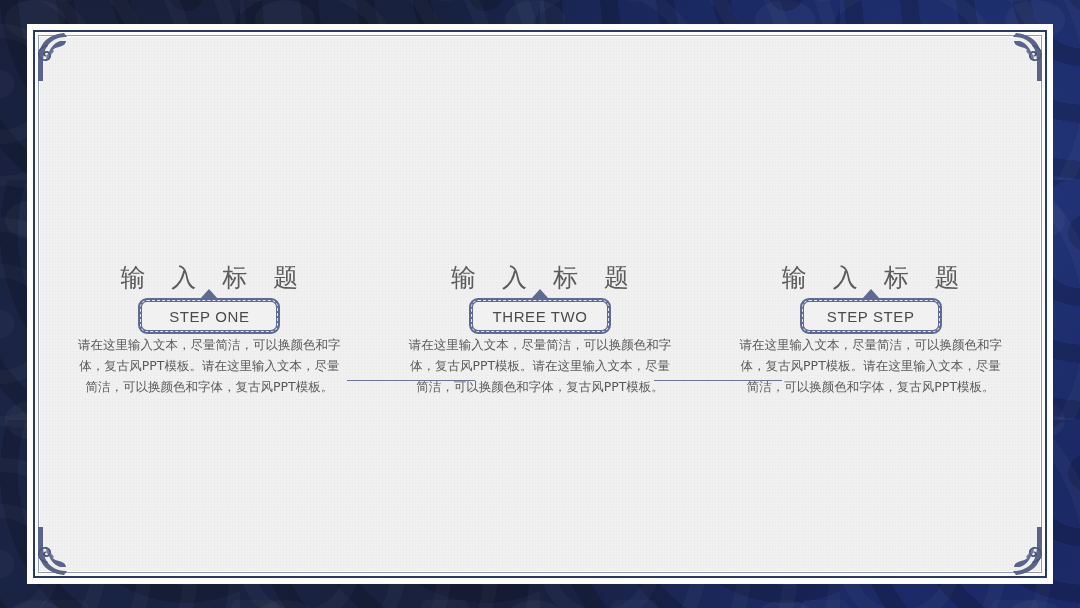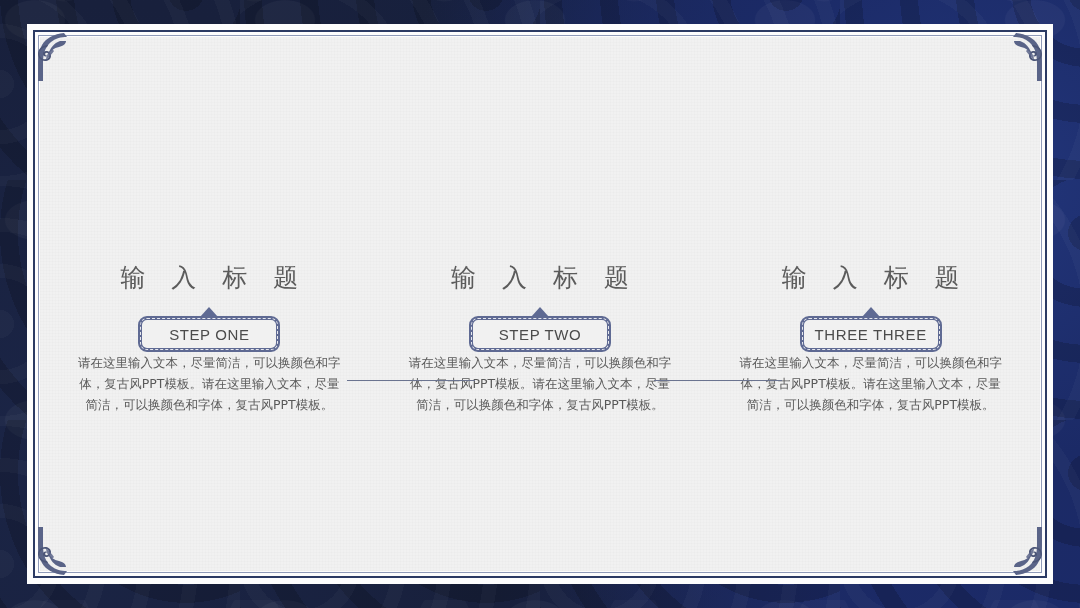"STEP ONE" .box-wrap { margin-top: 26px -> 8px }
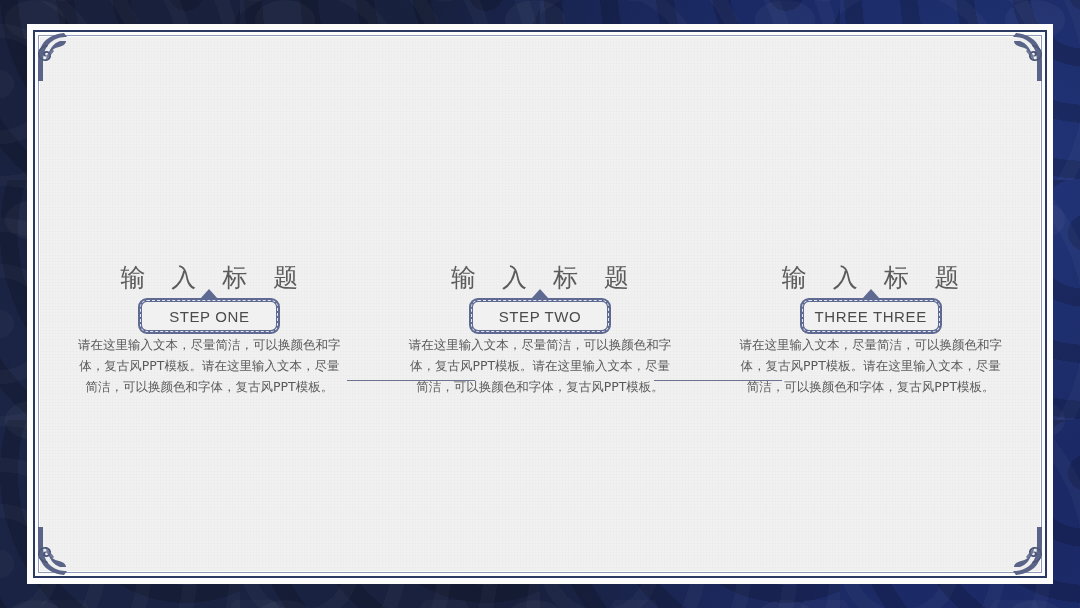"STEP TWO" span.step-label { text: STEP -> THREE }
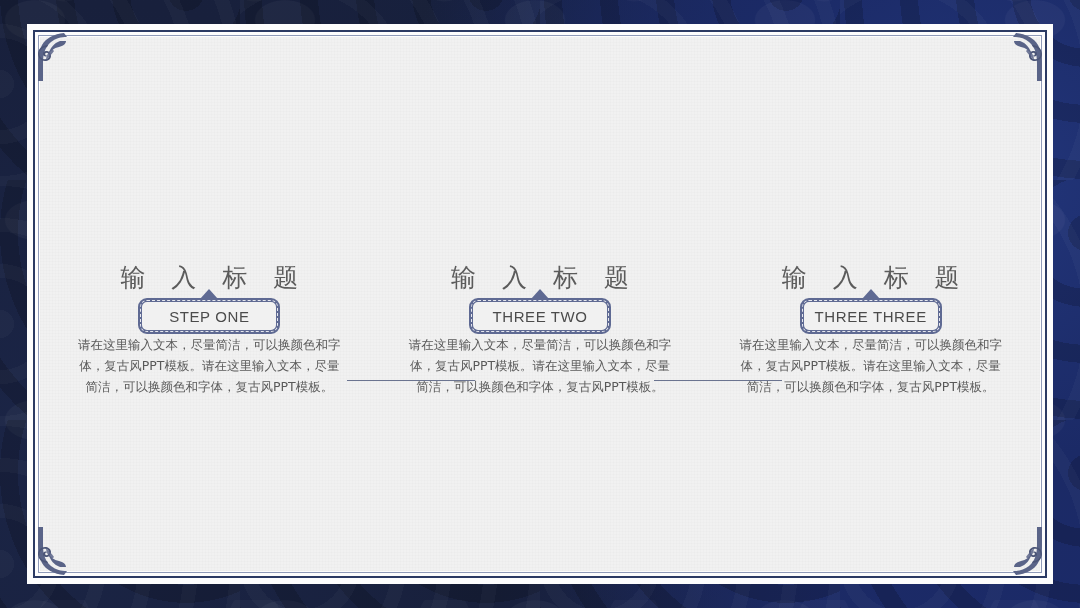"THREE THREE" span.step-label { text: THREE THREE -> STEP STEP }
